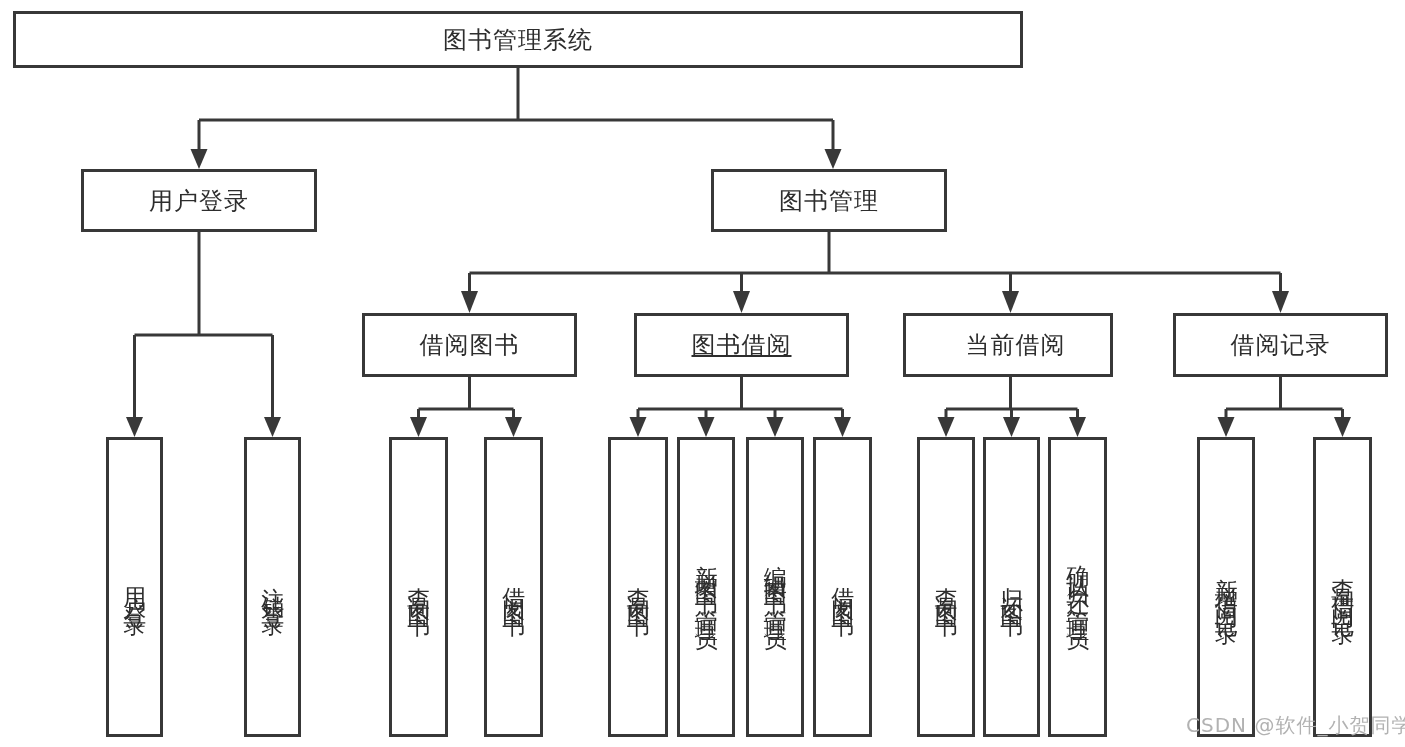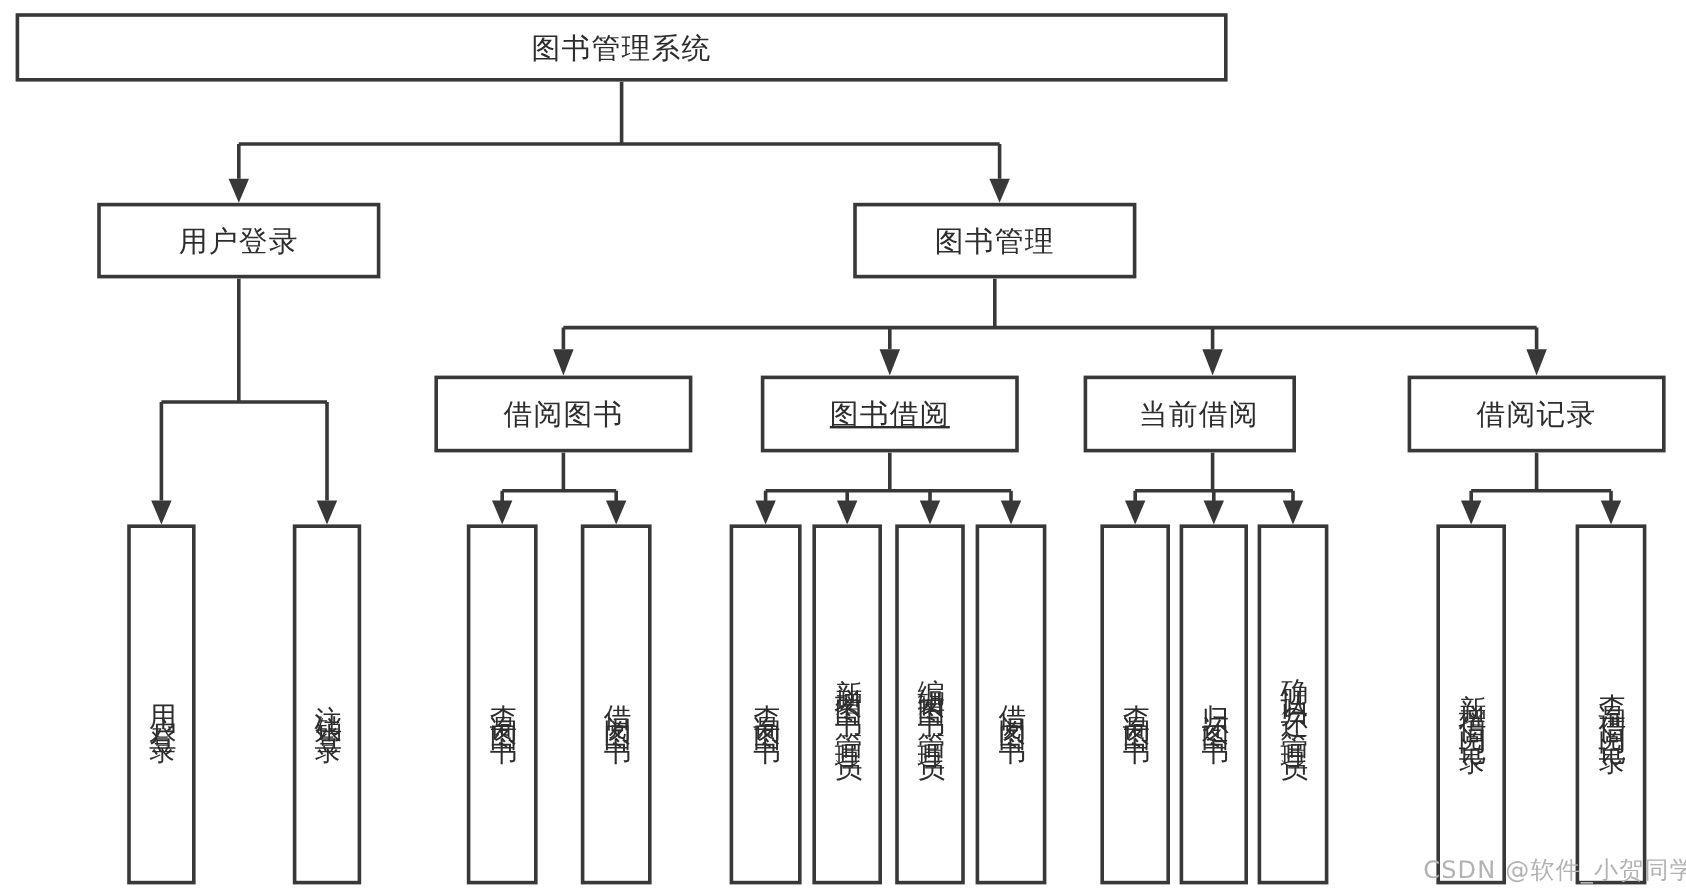"当前借阅" div.box { width: 177px -> 210px }
